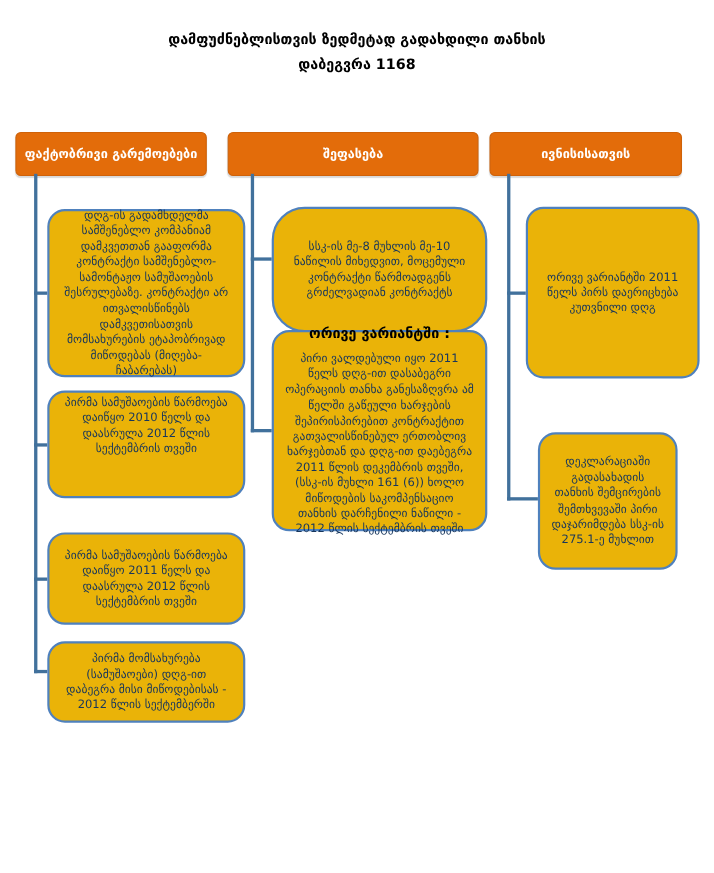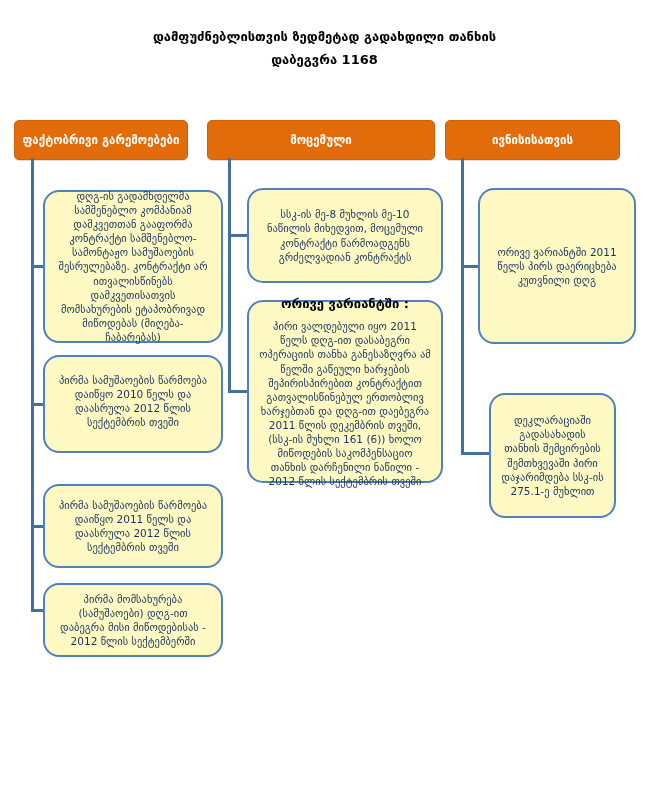"მოცემული" div.hdr { text: მოცემული -> შეფასება }
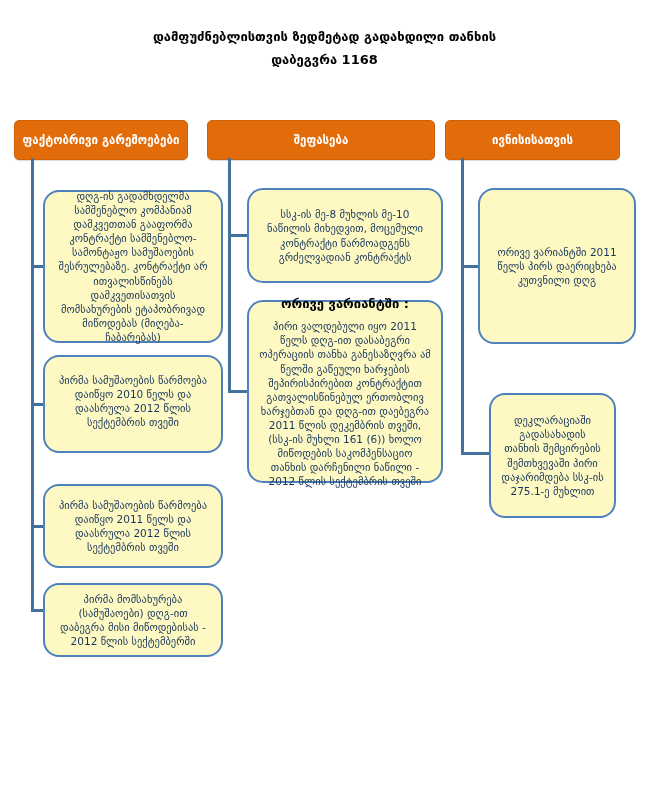"დღგ-ის გადამხდელმა სამშენებლო კომპანიამ" .box { background: #fef9c3 -> #eab308 }
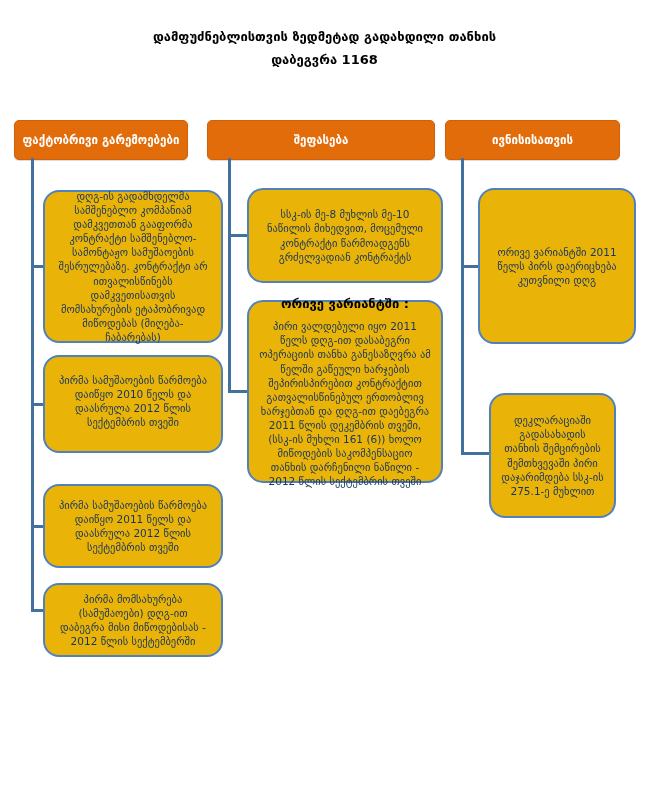"სსკ-ის მე-8 მუხლის მე-10 ნაწილის" div.box { border-radius: none -> 30px; height: 95px -> 114px }
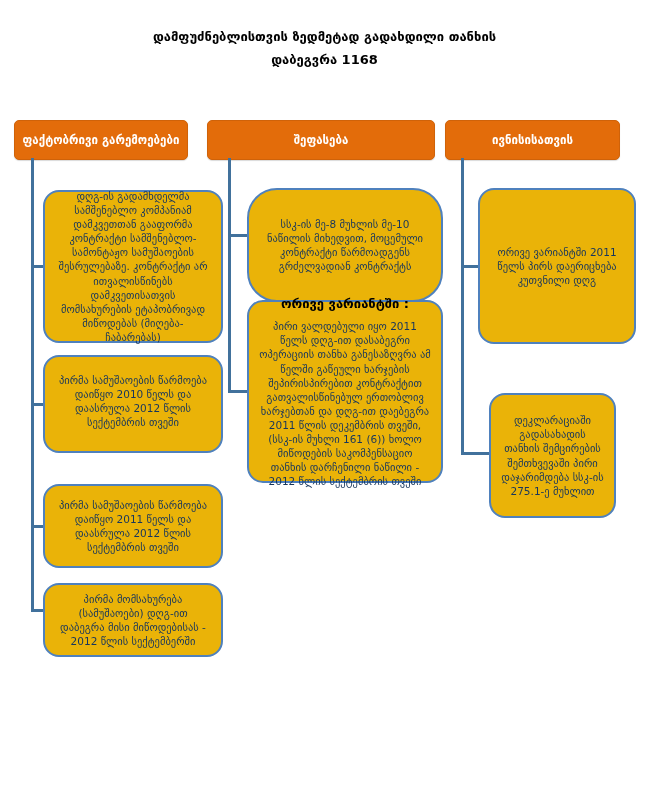"პირმა სამუშაოების წარმოება დაიწყო 2010" .box.top-align { justify-content: center -> flex-start }
